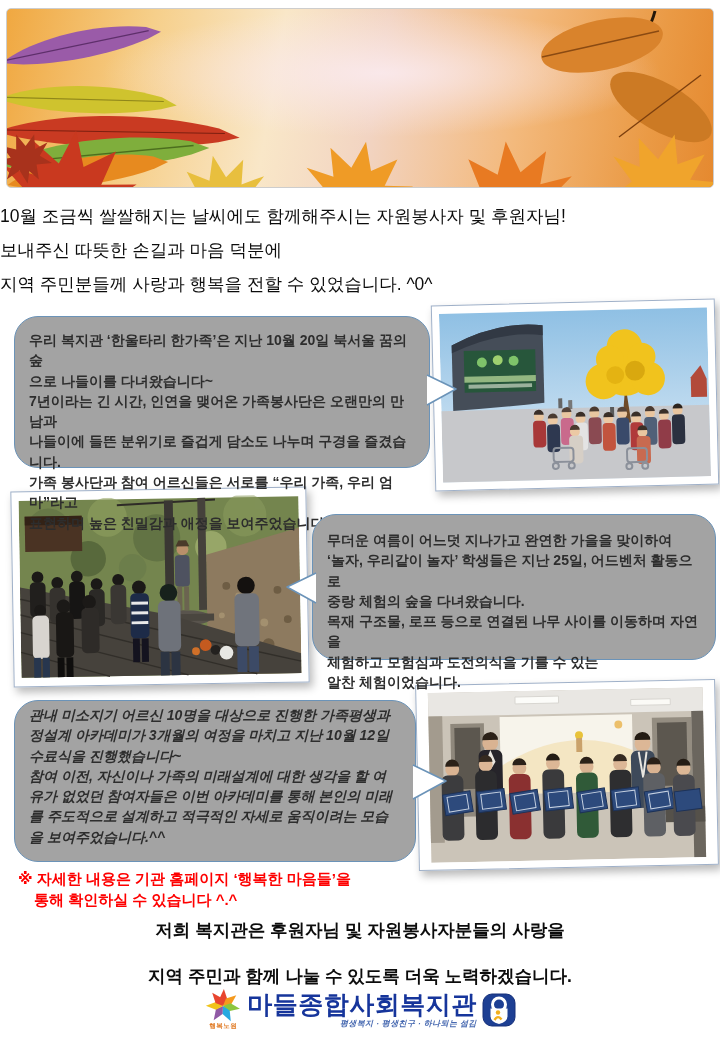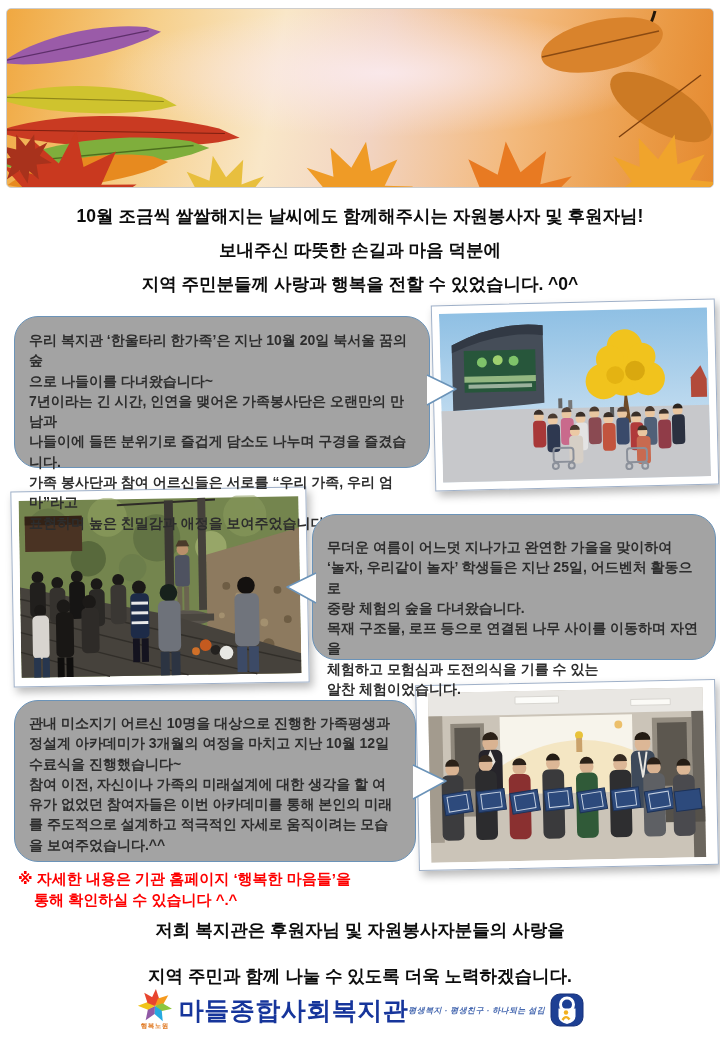"10월 조금씩 쌀쌀해지는 날씨에도 함께해주시는" .intro { font-weight: 700 -> 400; text-align: center -> left }
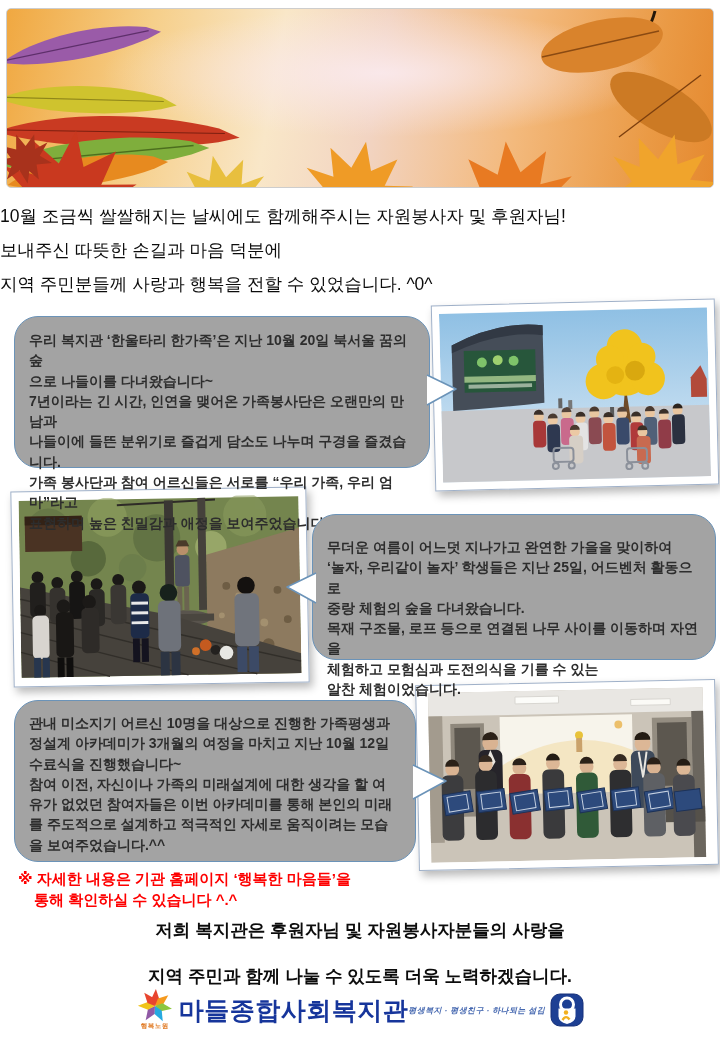"무더운 여름이 어느덧 지나가고 완연한" .bubble-2 { padding-top: 22px -> 15px }
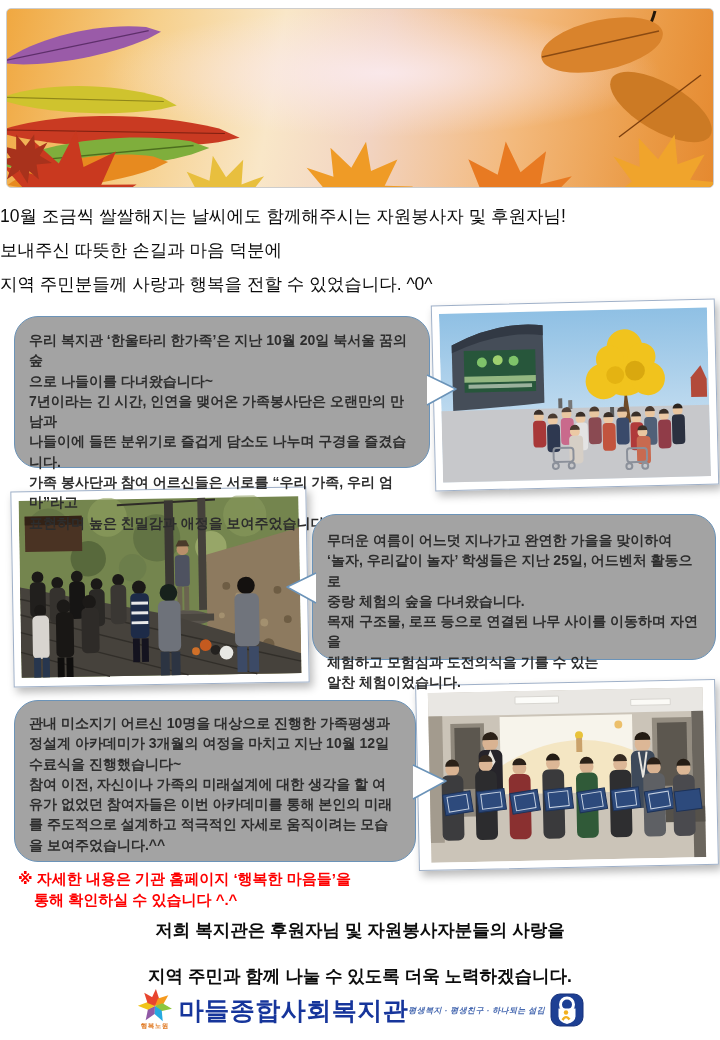"관내 미소지기 어르신 10명을 대상으로" .bubble-3 { font-style: none -> italic; padding-top: 12px -> 4px }
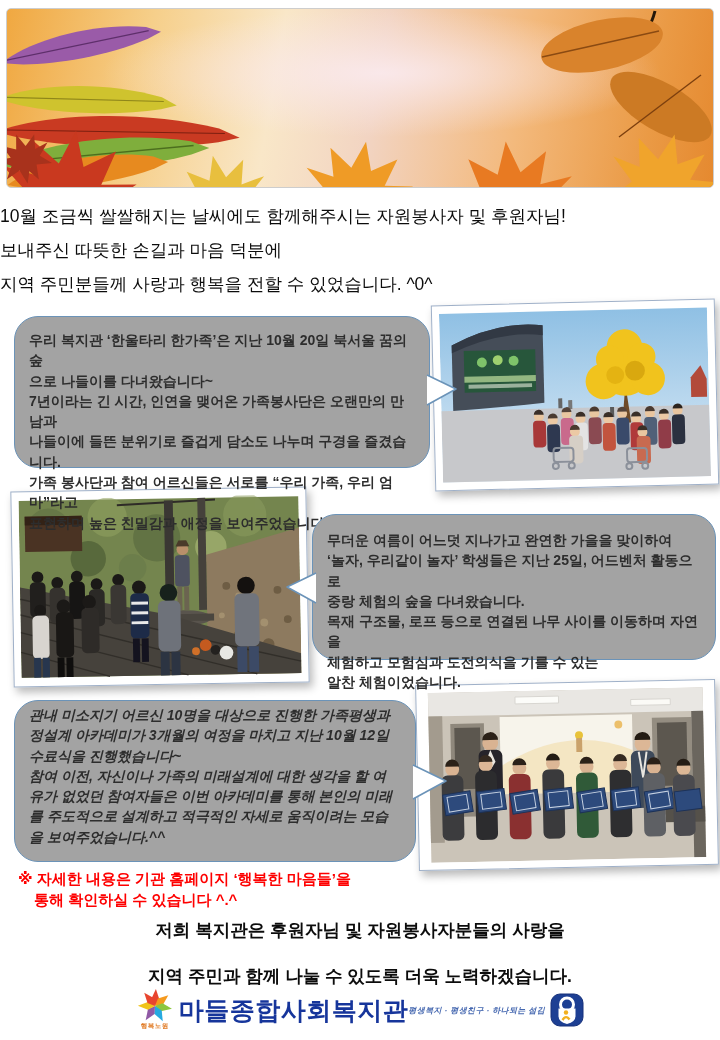"마들종합사회복지관" .org-block { align-items: center -> flex-end; flex-direction: row -> column }
